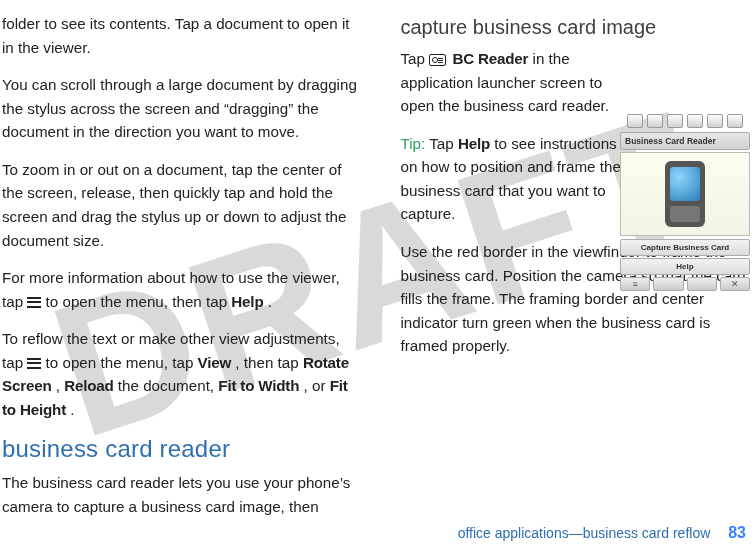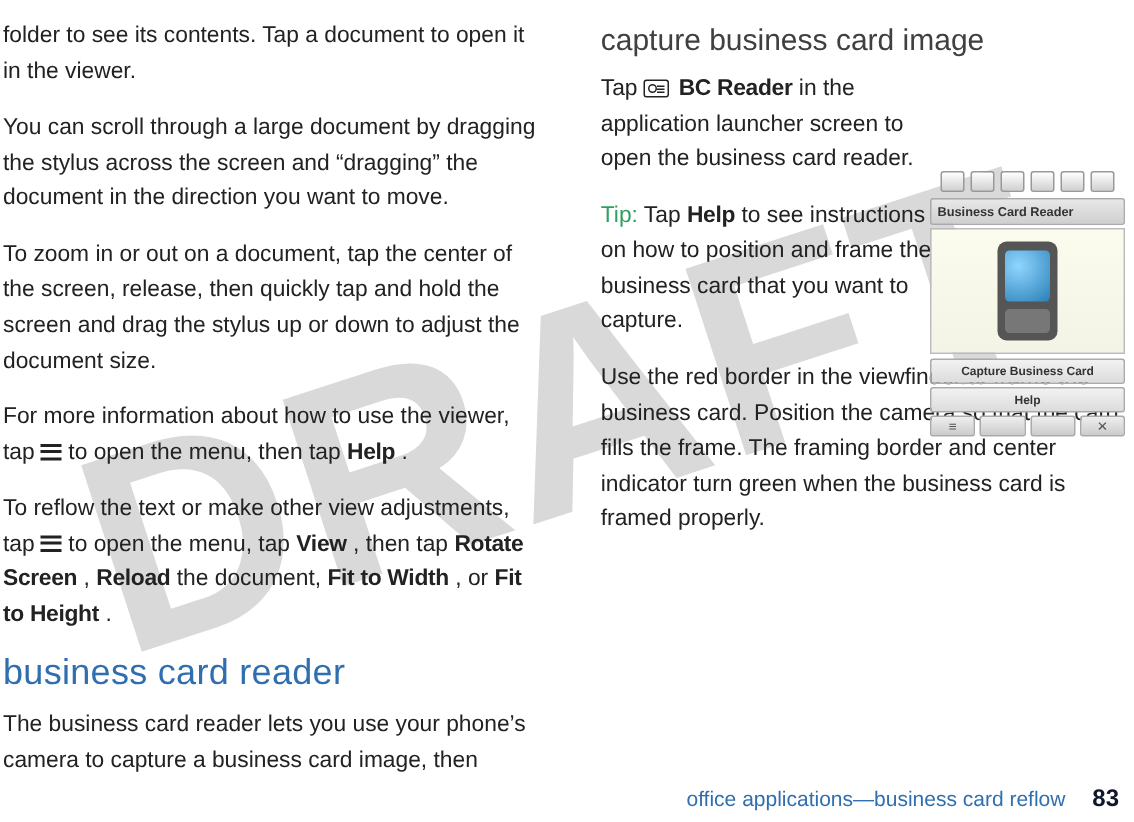"83" .footer .pn { color: #0f172a -> #3b82f6 }
